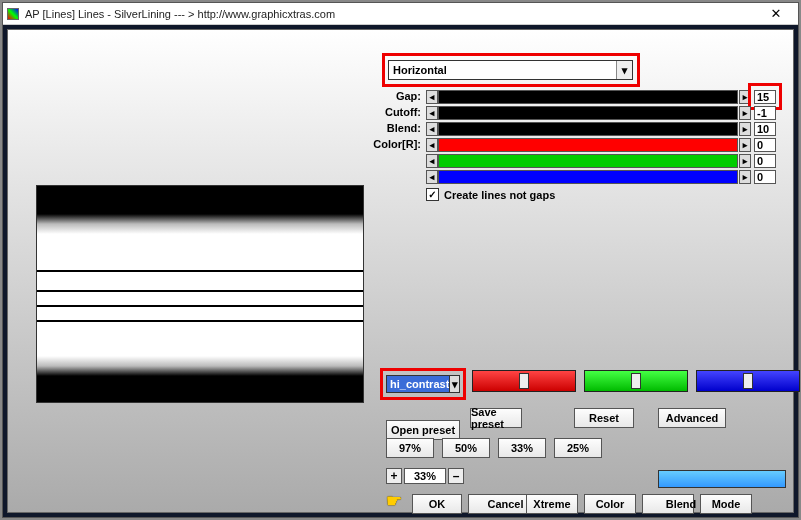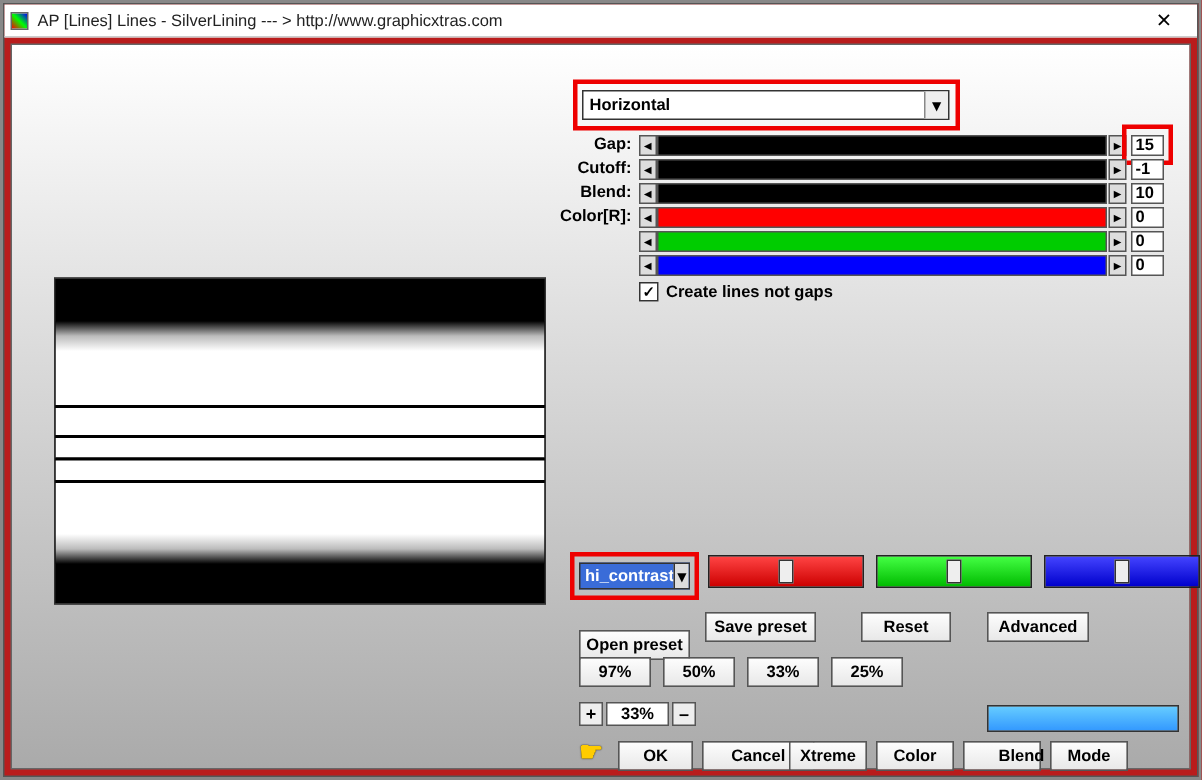"AP [Lines] Lines - SilverLining" .window { background: #b91c1c -> #0f172a }
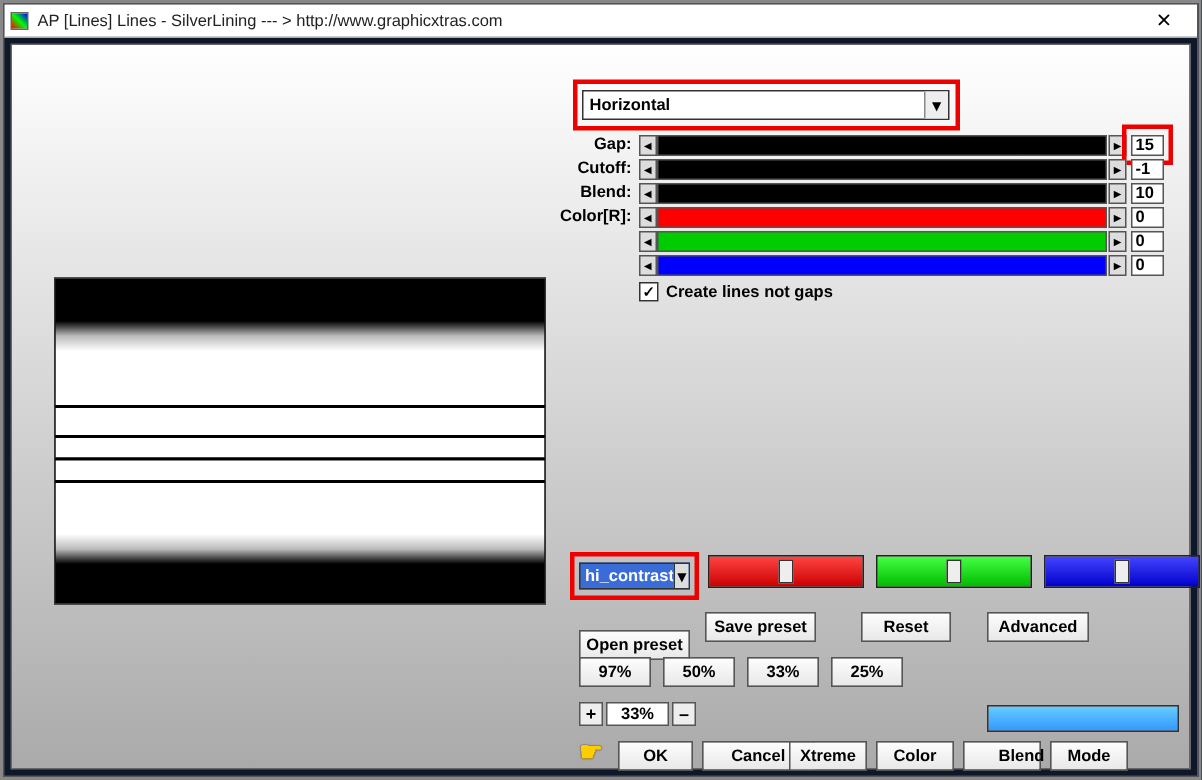"Save preset" div.btn { width: 74px -> 52px }
